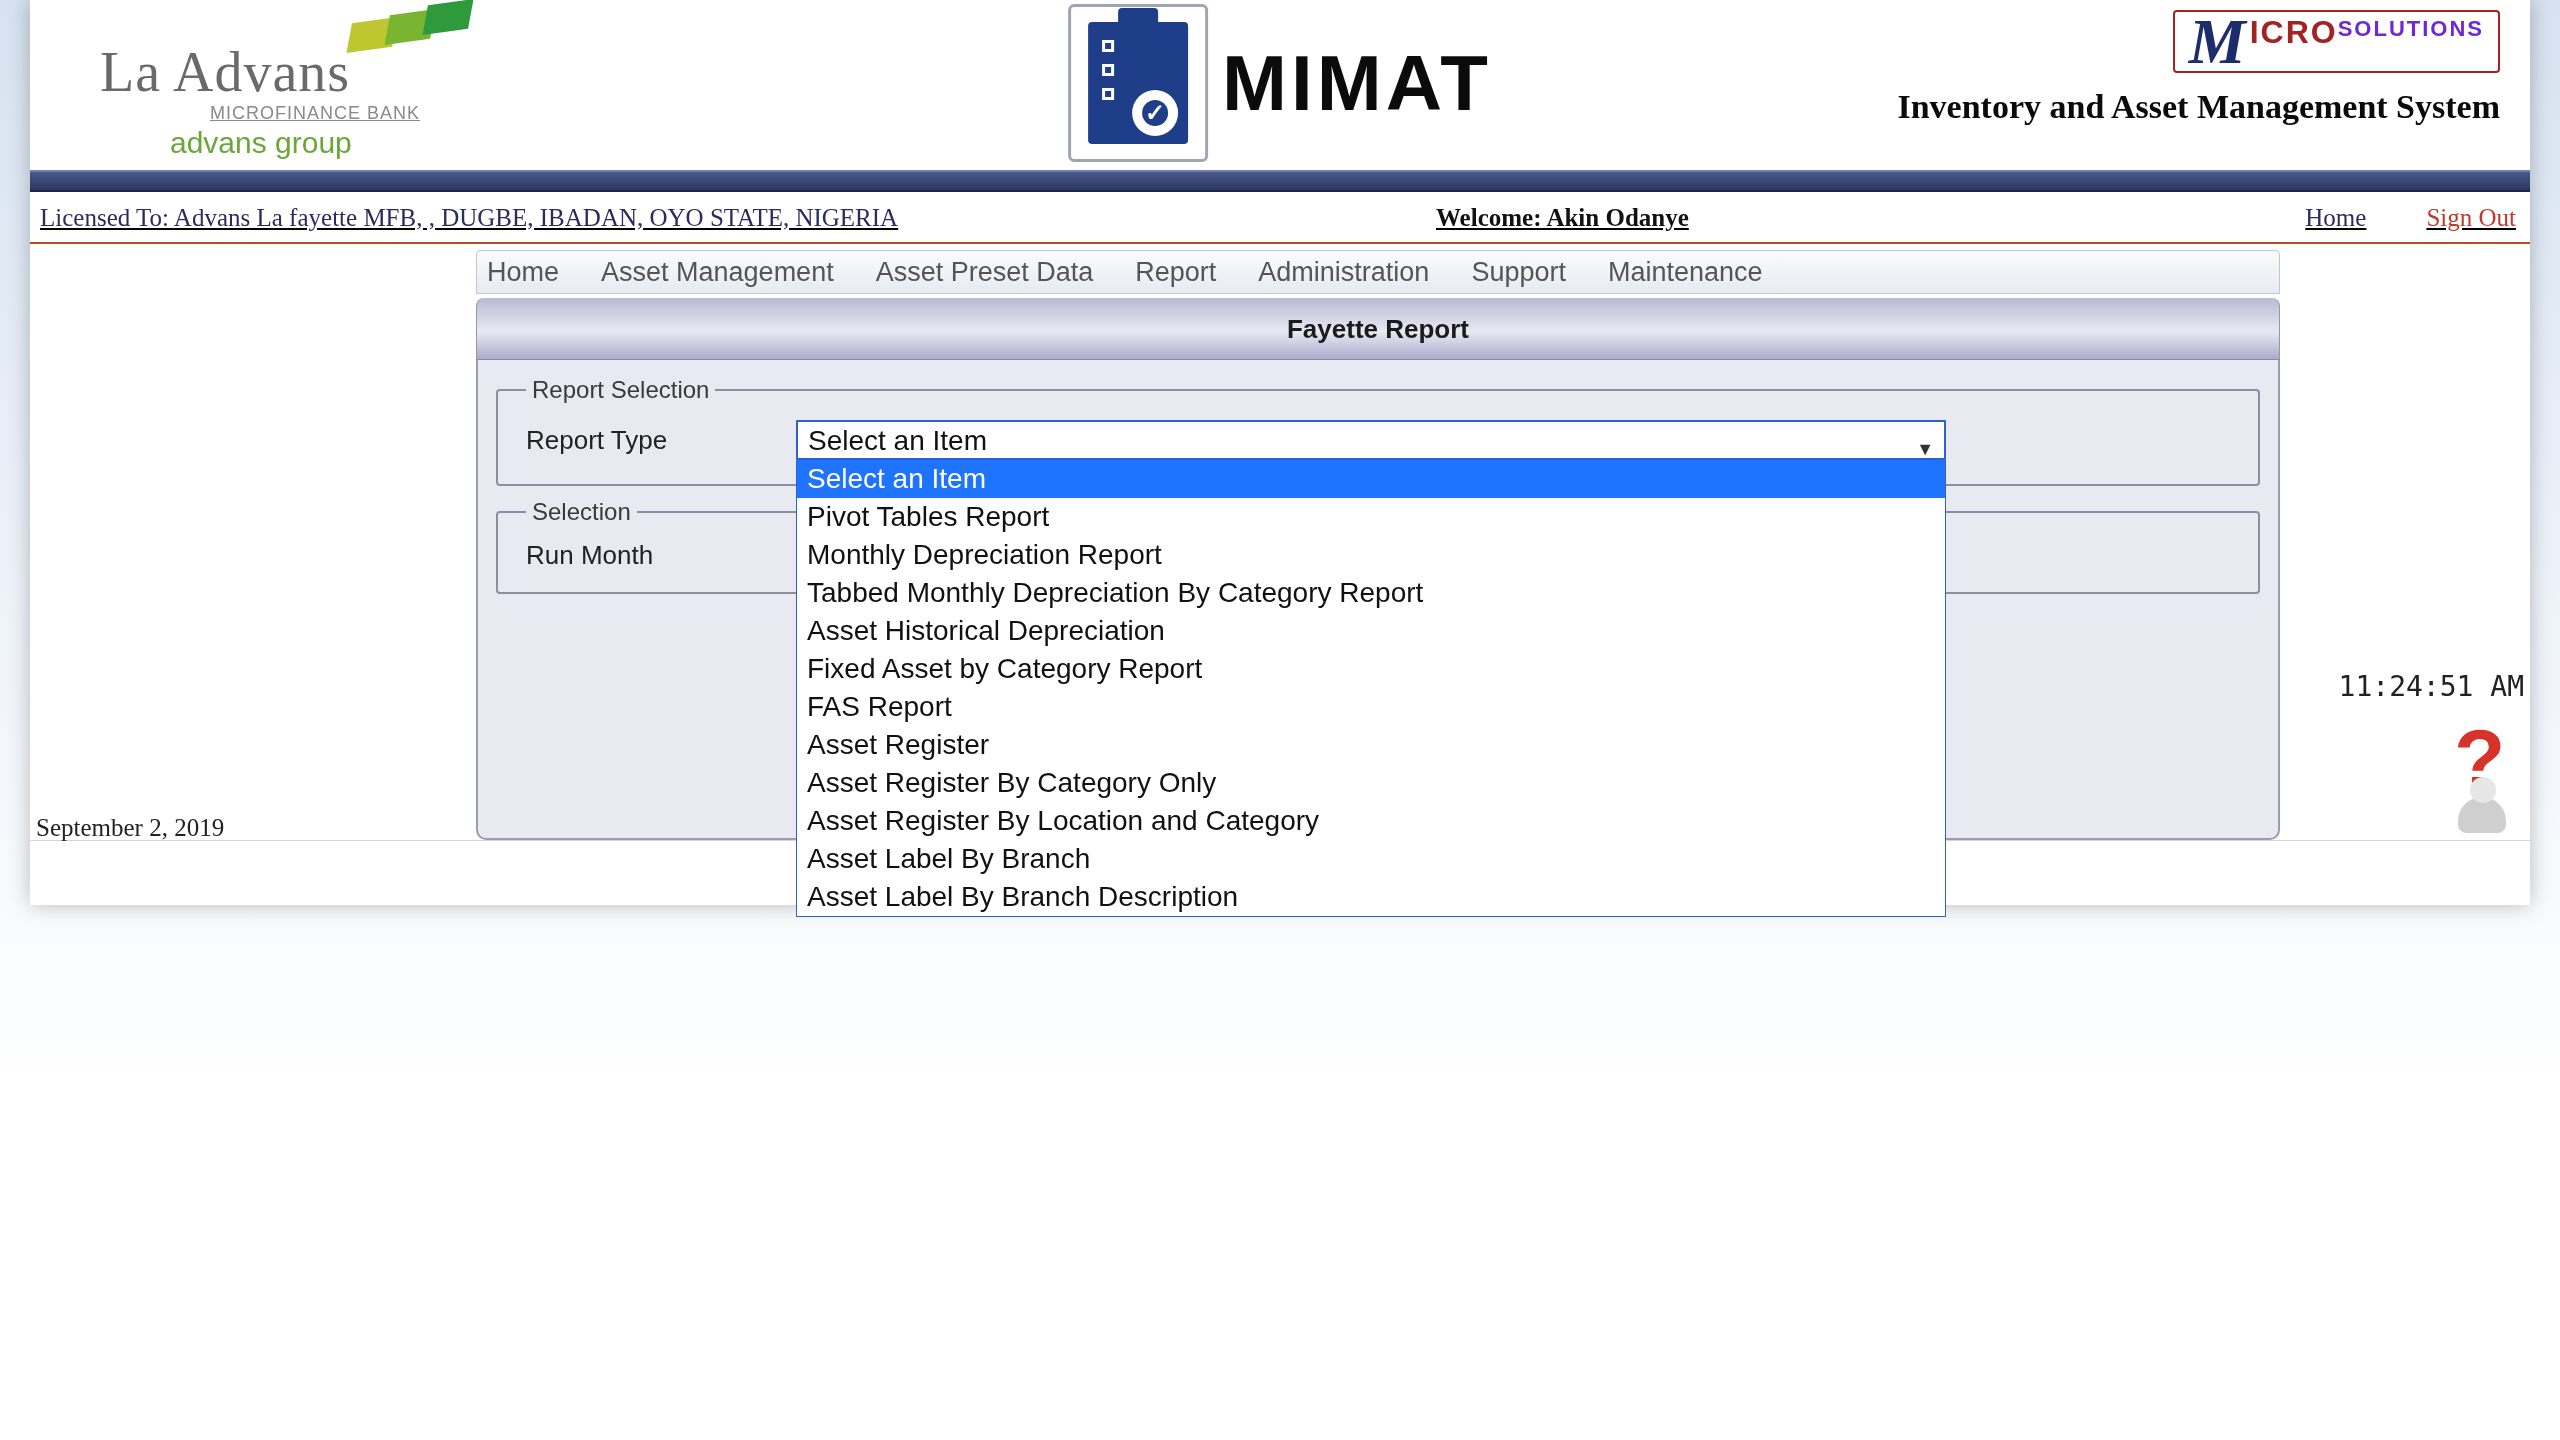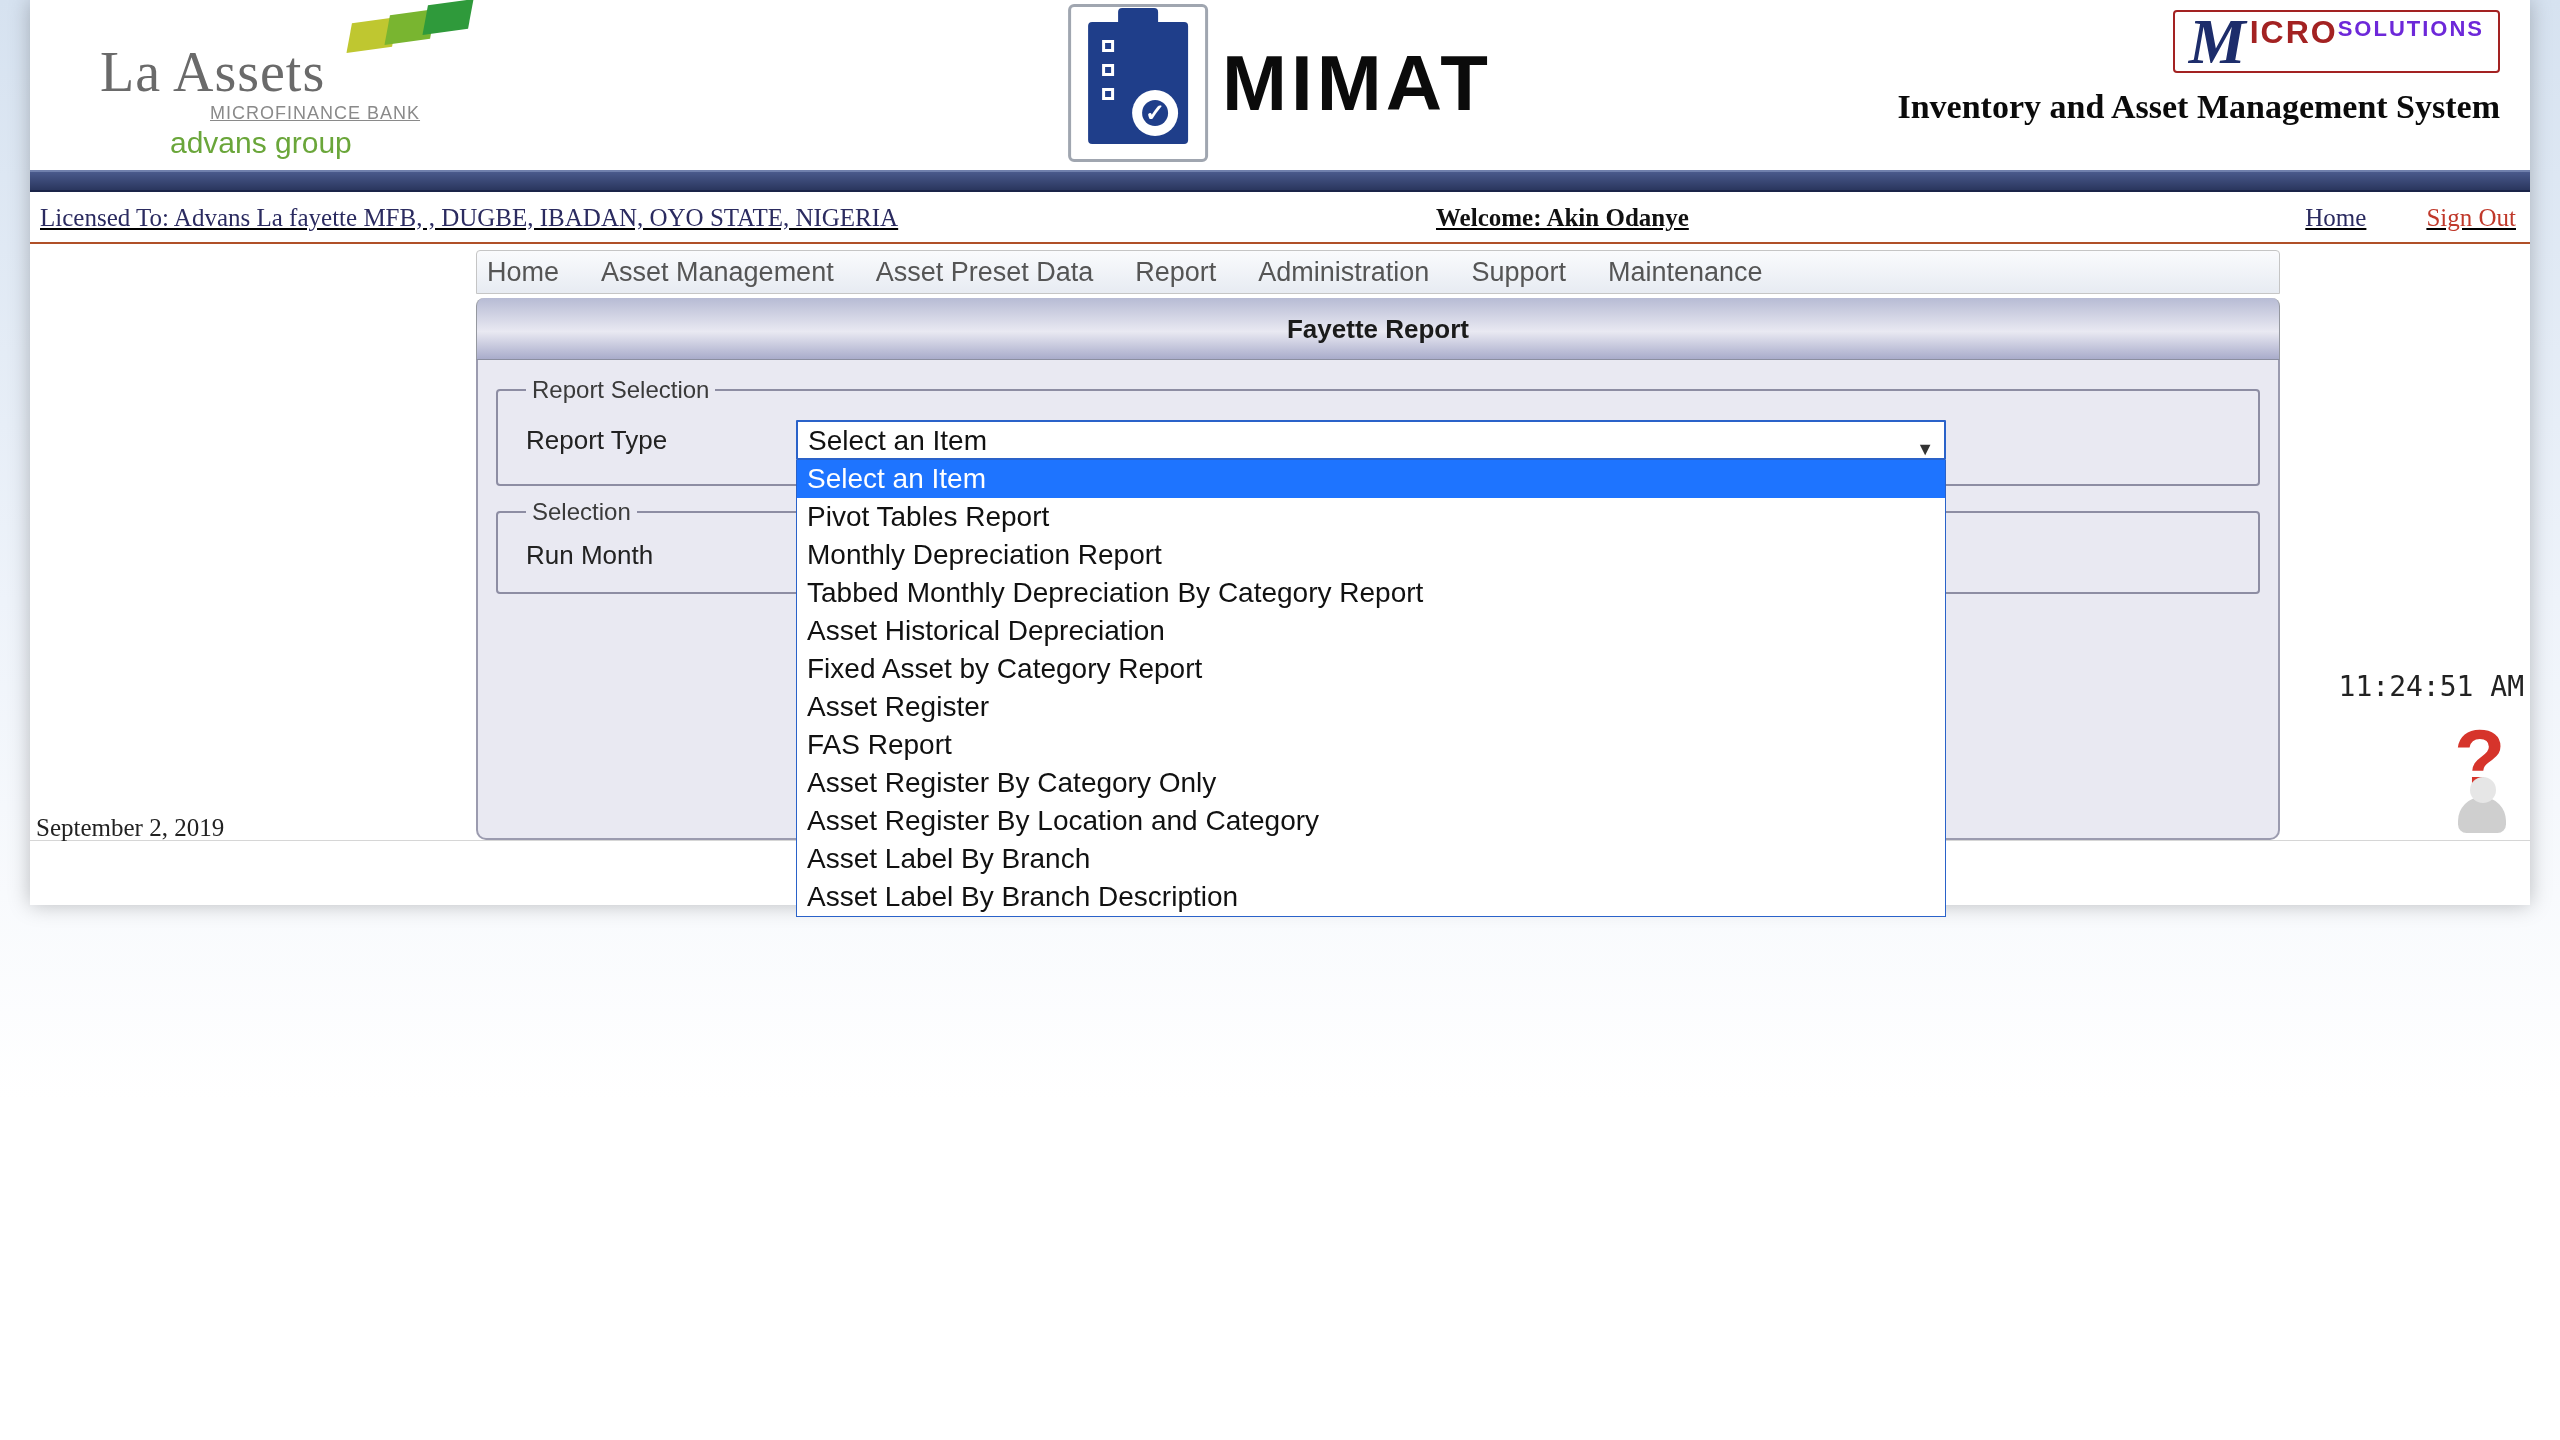"La Assets" div.la { text: Assets -> Advans }
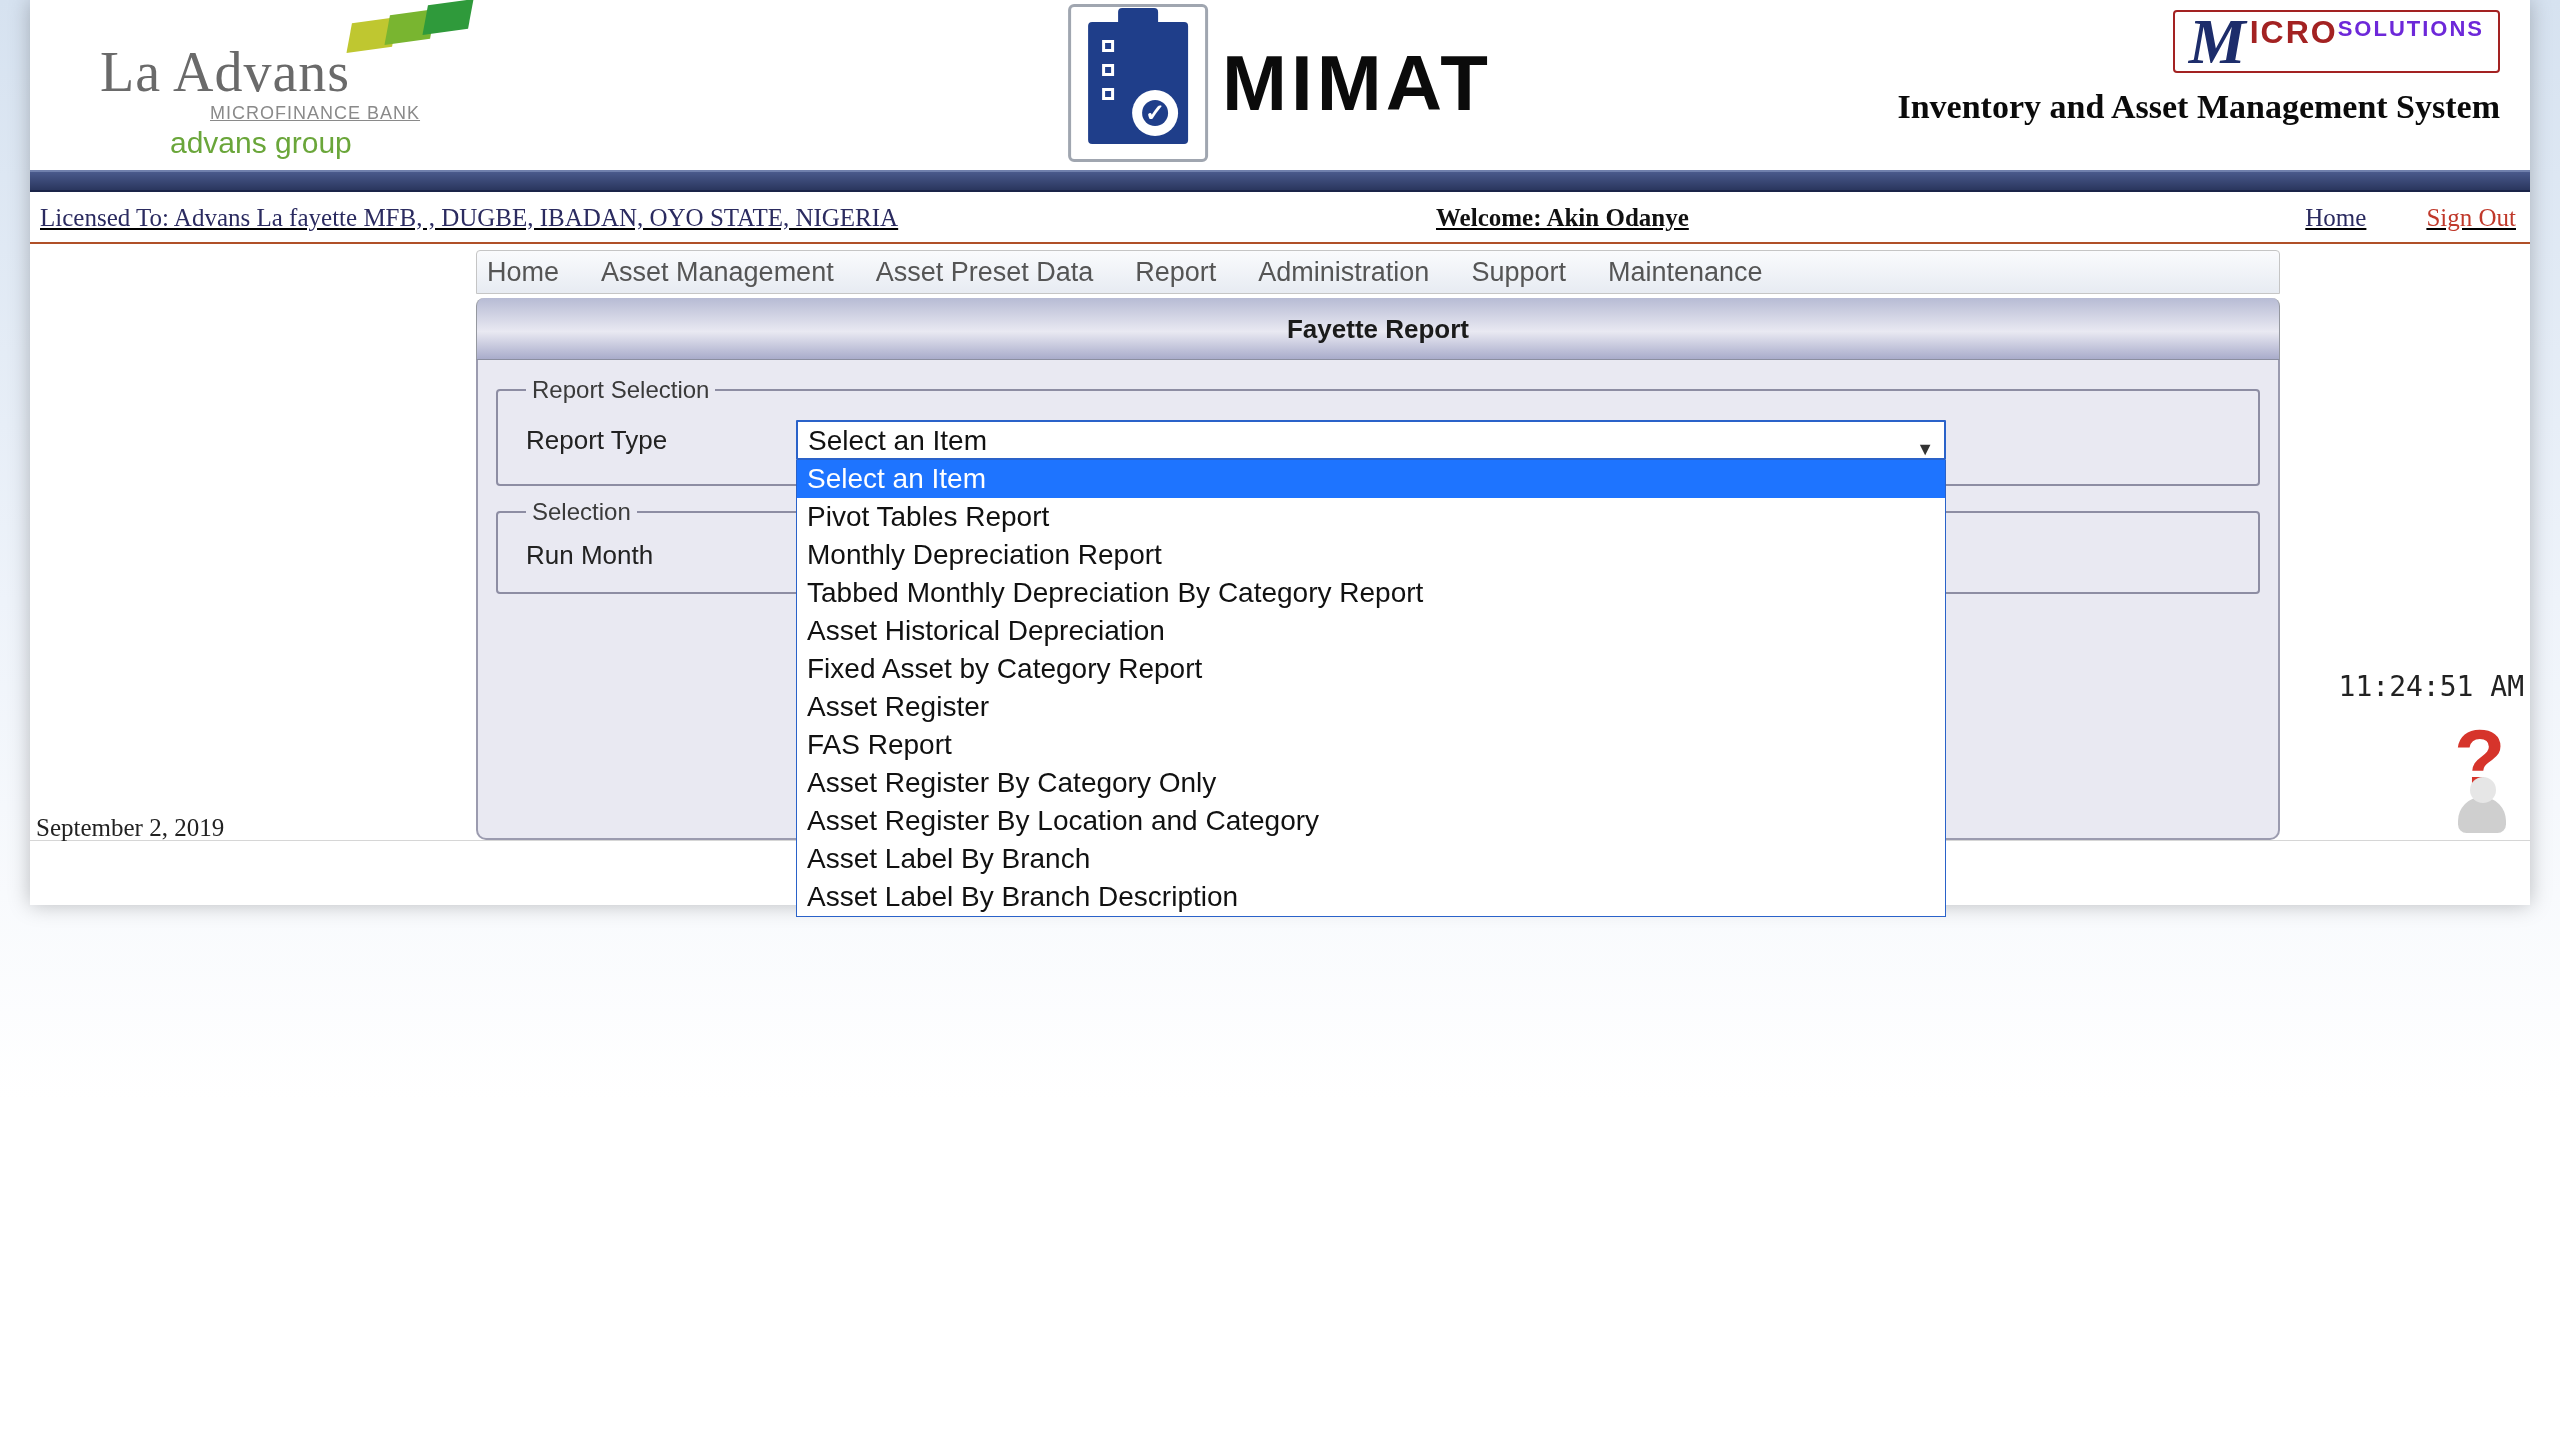"Asset Register" div.opt { order: before "FAS Report" -> after "FAS Report" }
